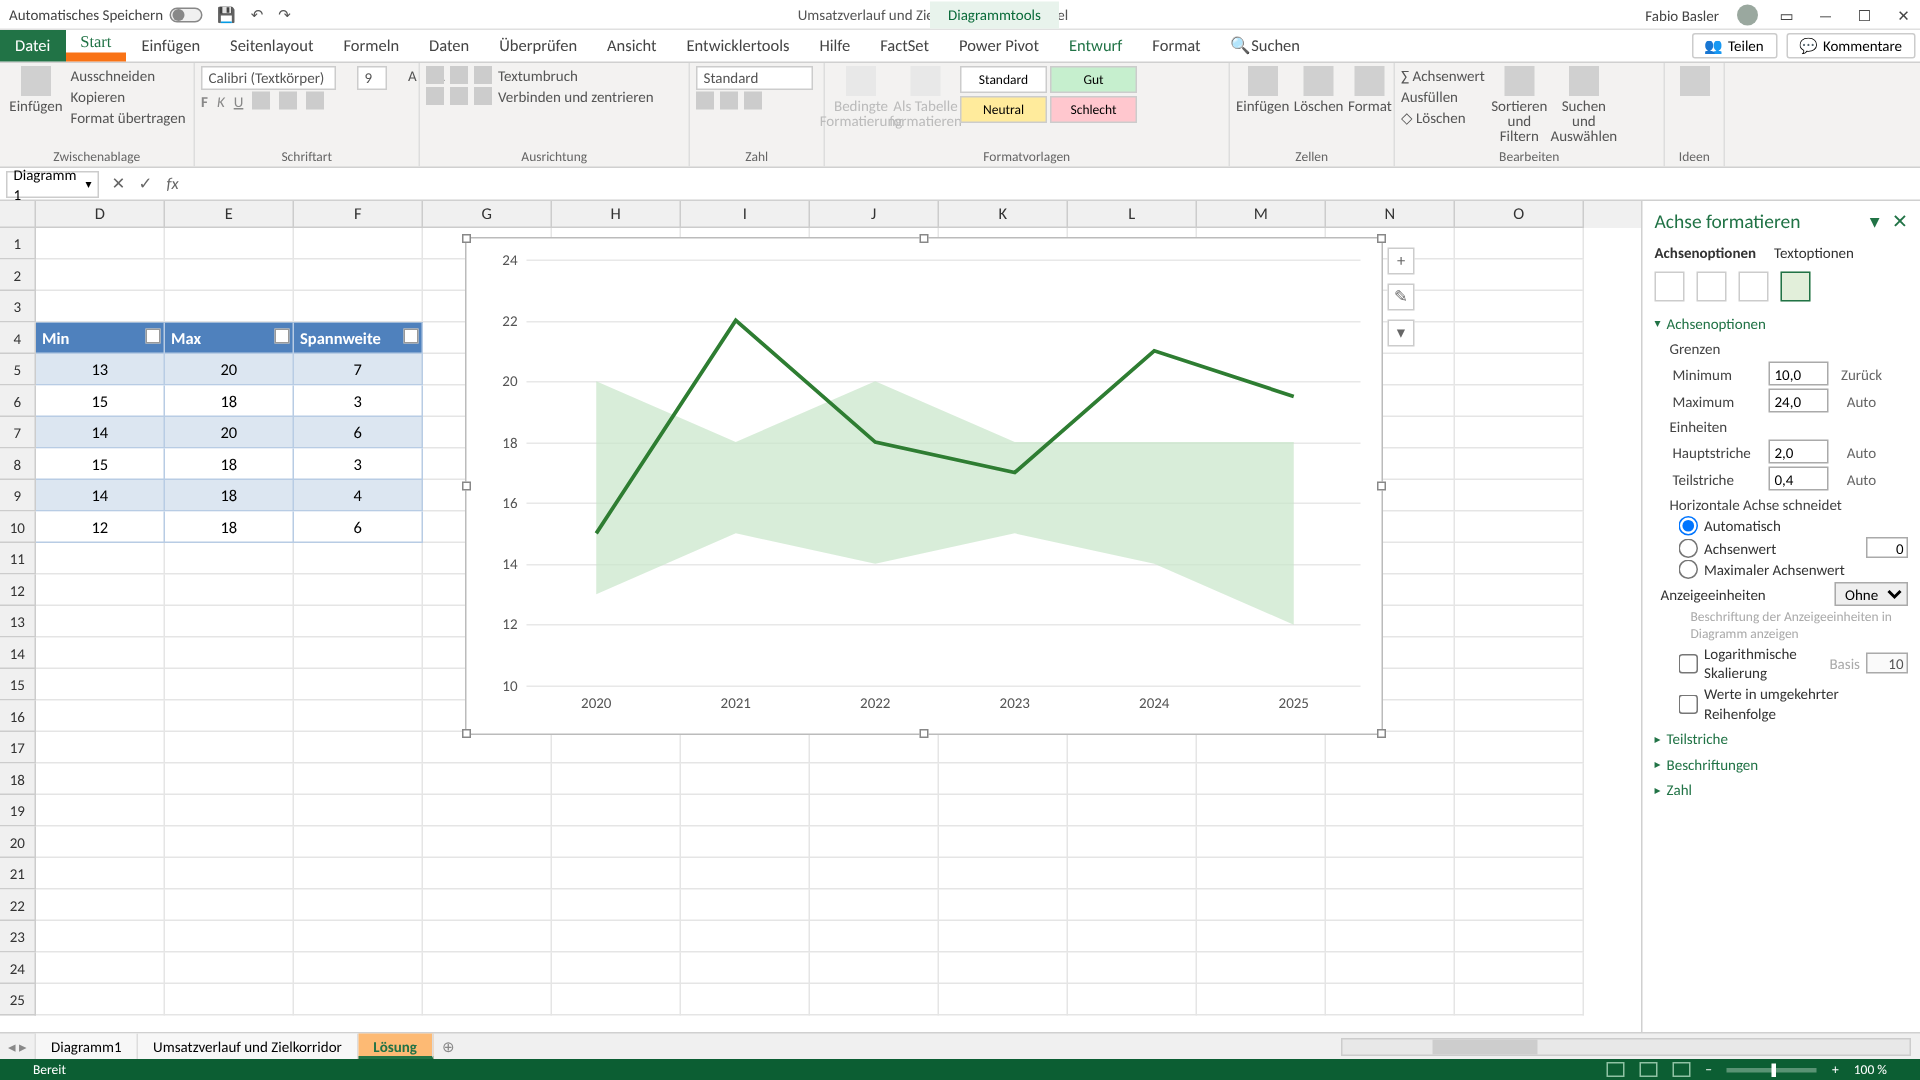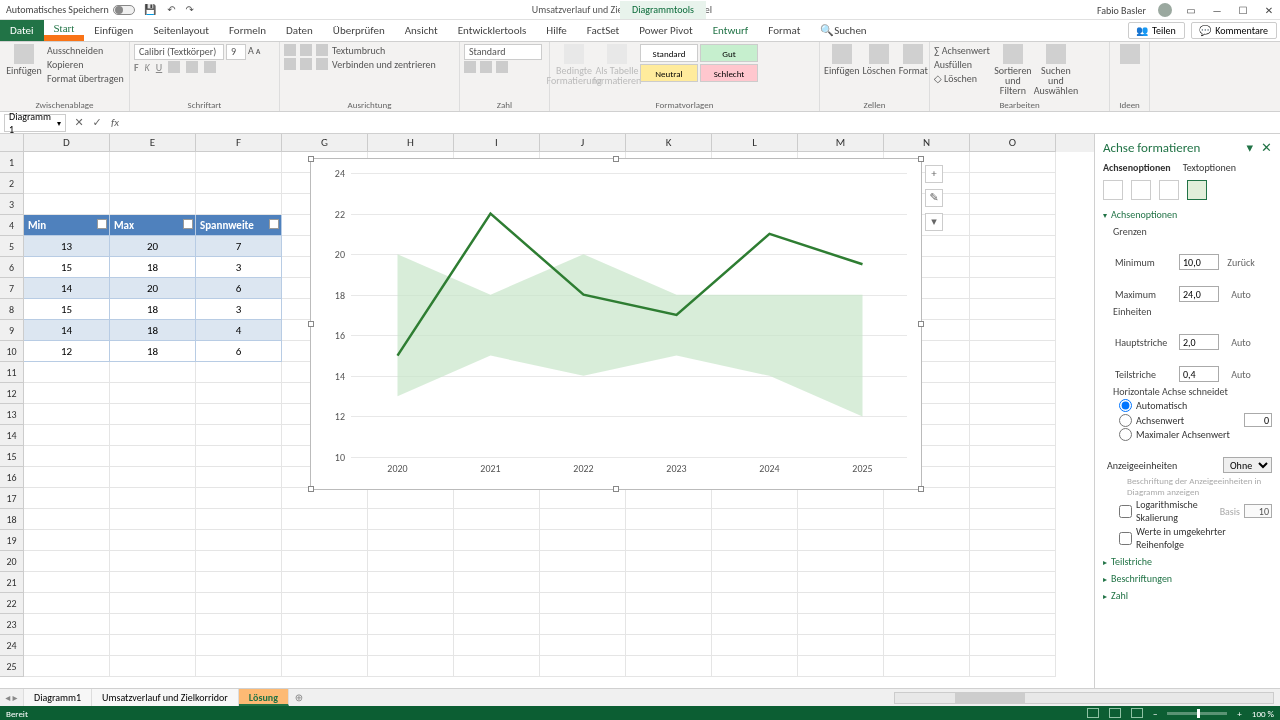"Calibri (Textkörper)" div { gap: 2px -> 14px }
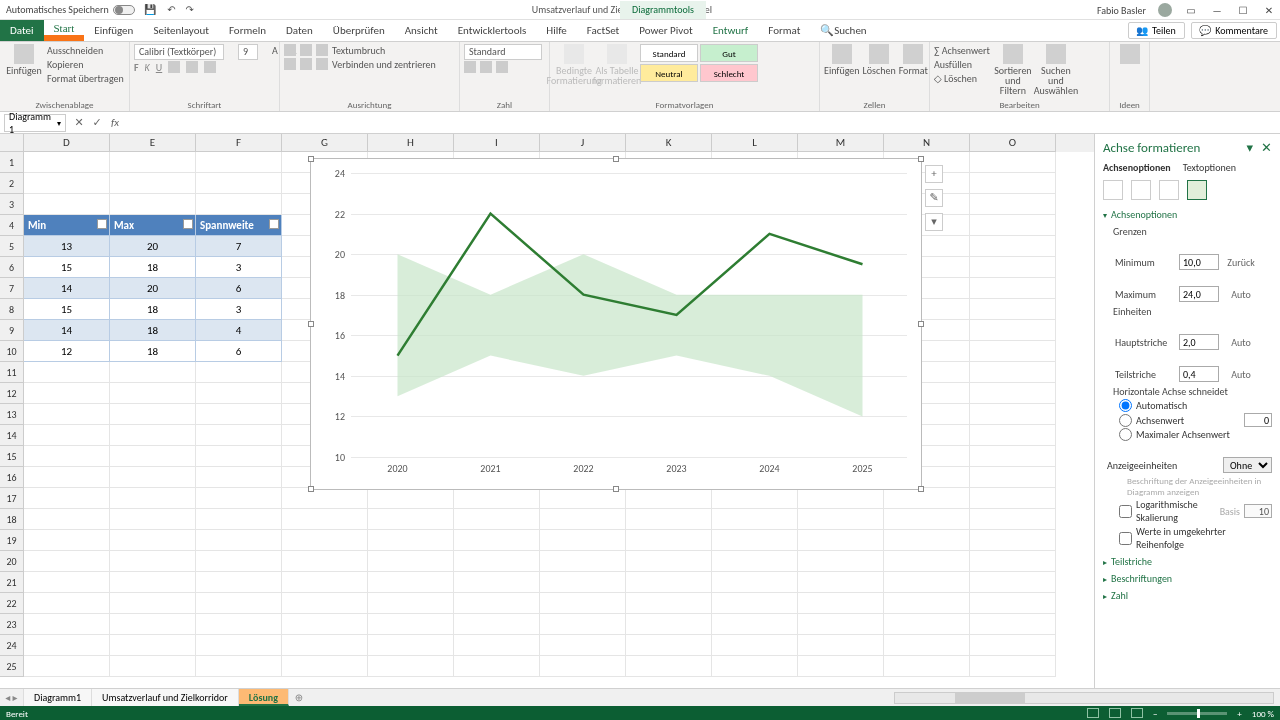"Minimum" .field-row { margin: 16px 0 2px 12px -> 2px 0 2px 12px }
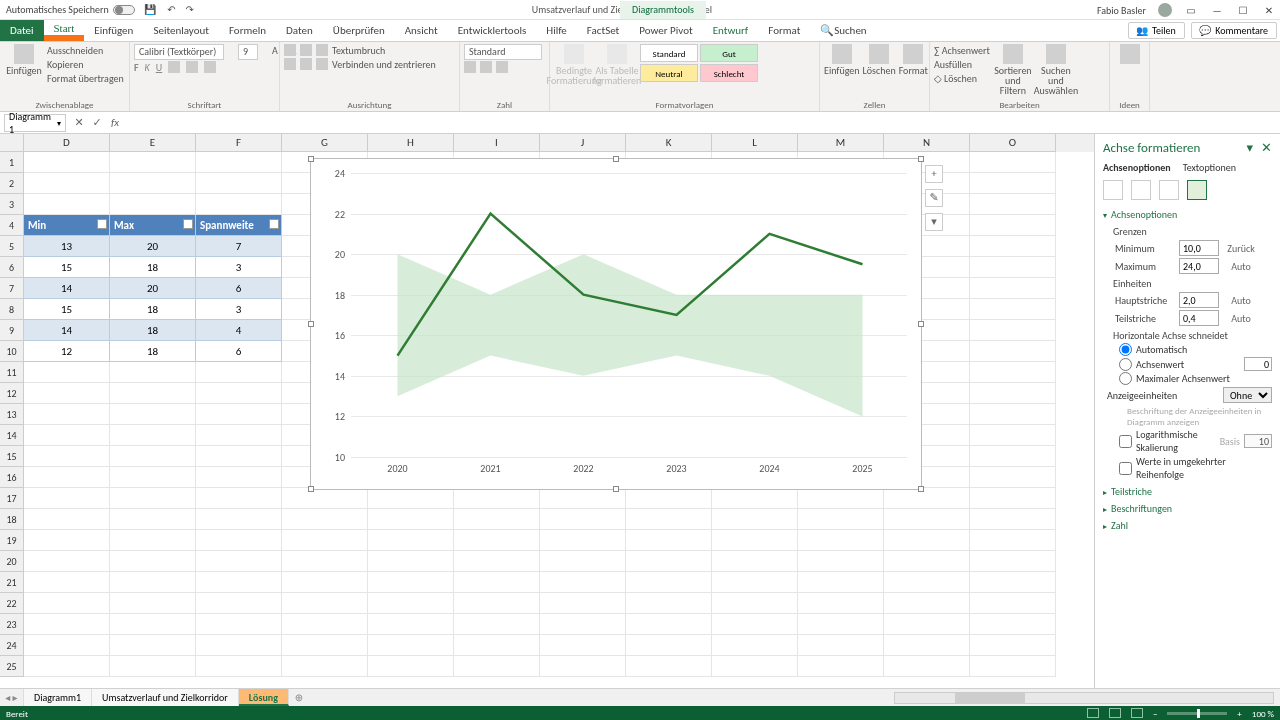"Bereit" .statusbar { padding: 0 6px -> 0 22px }
